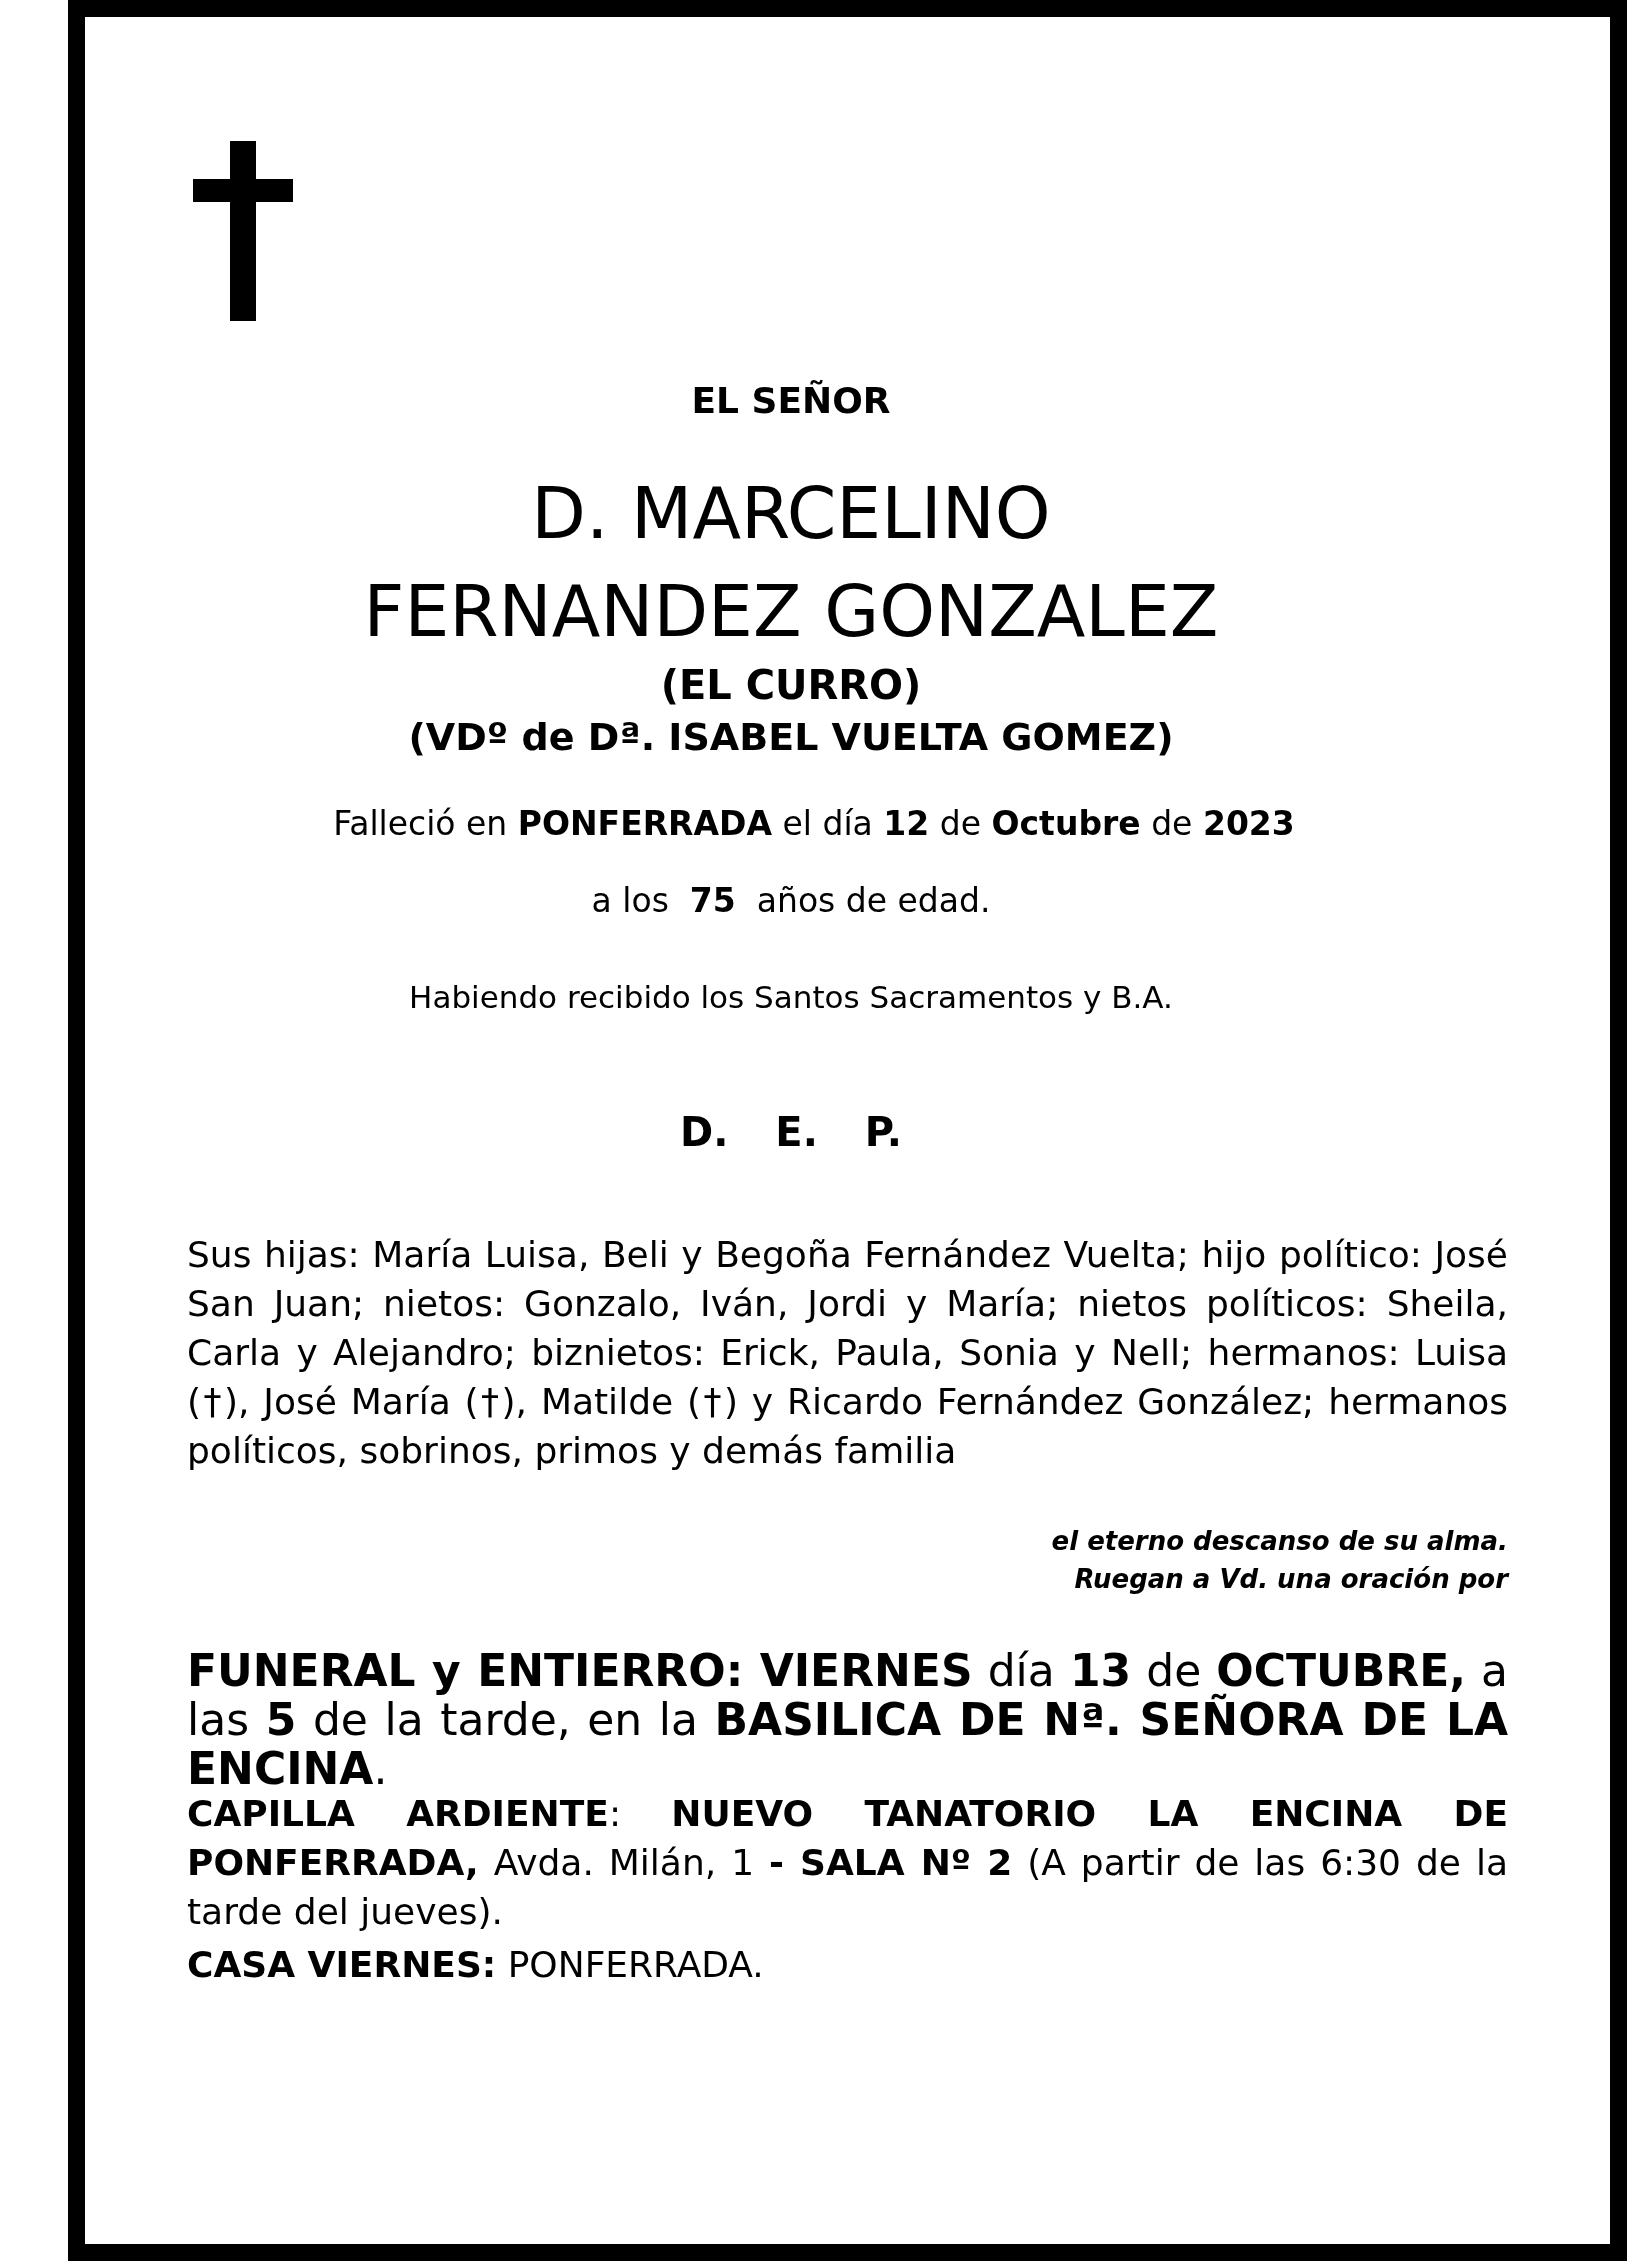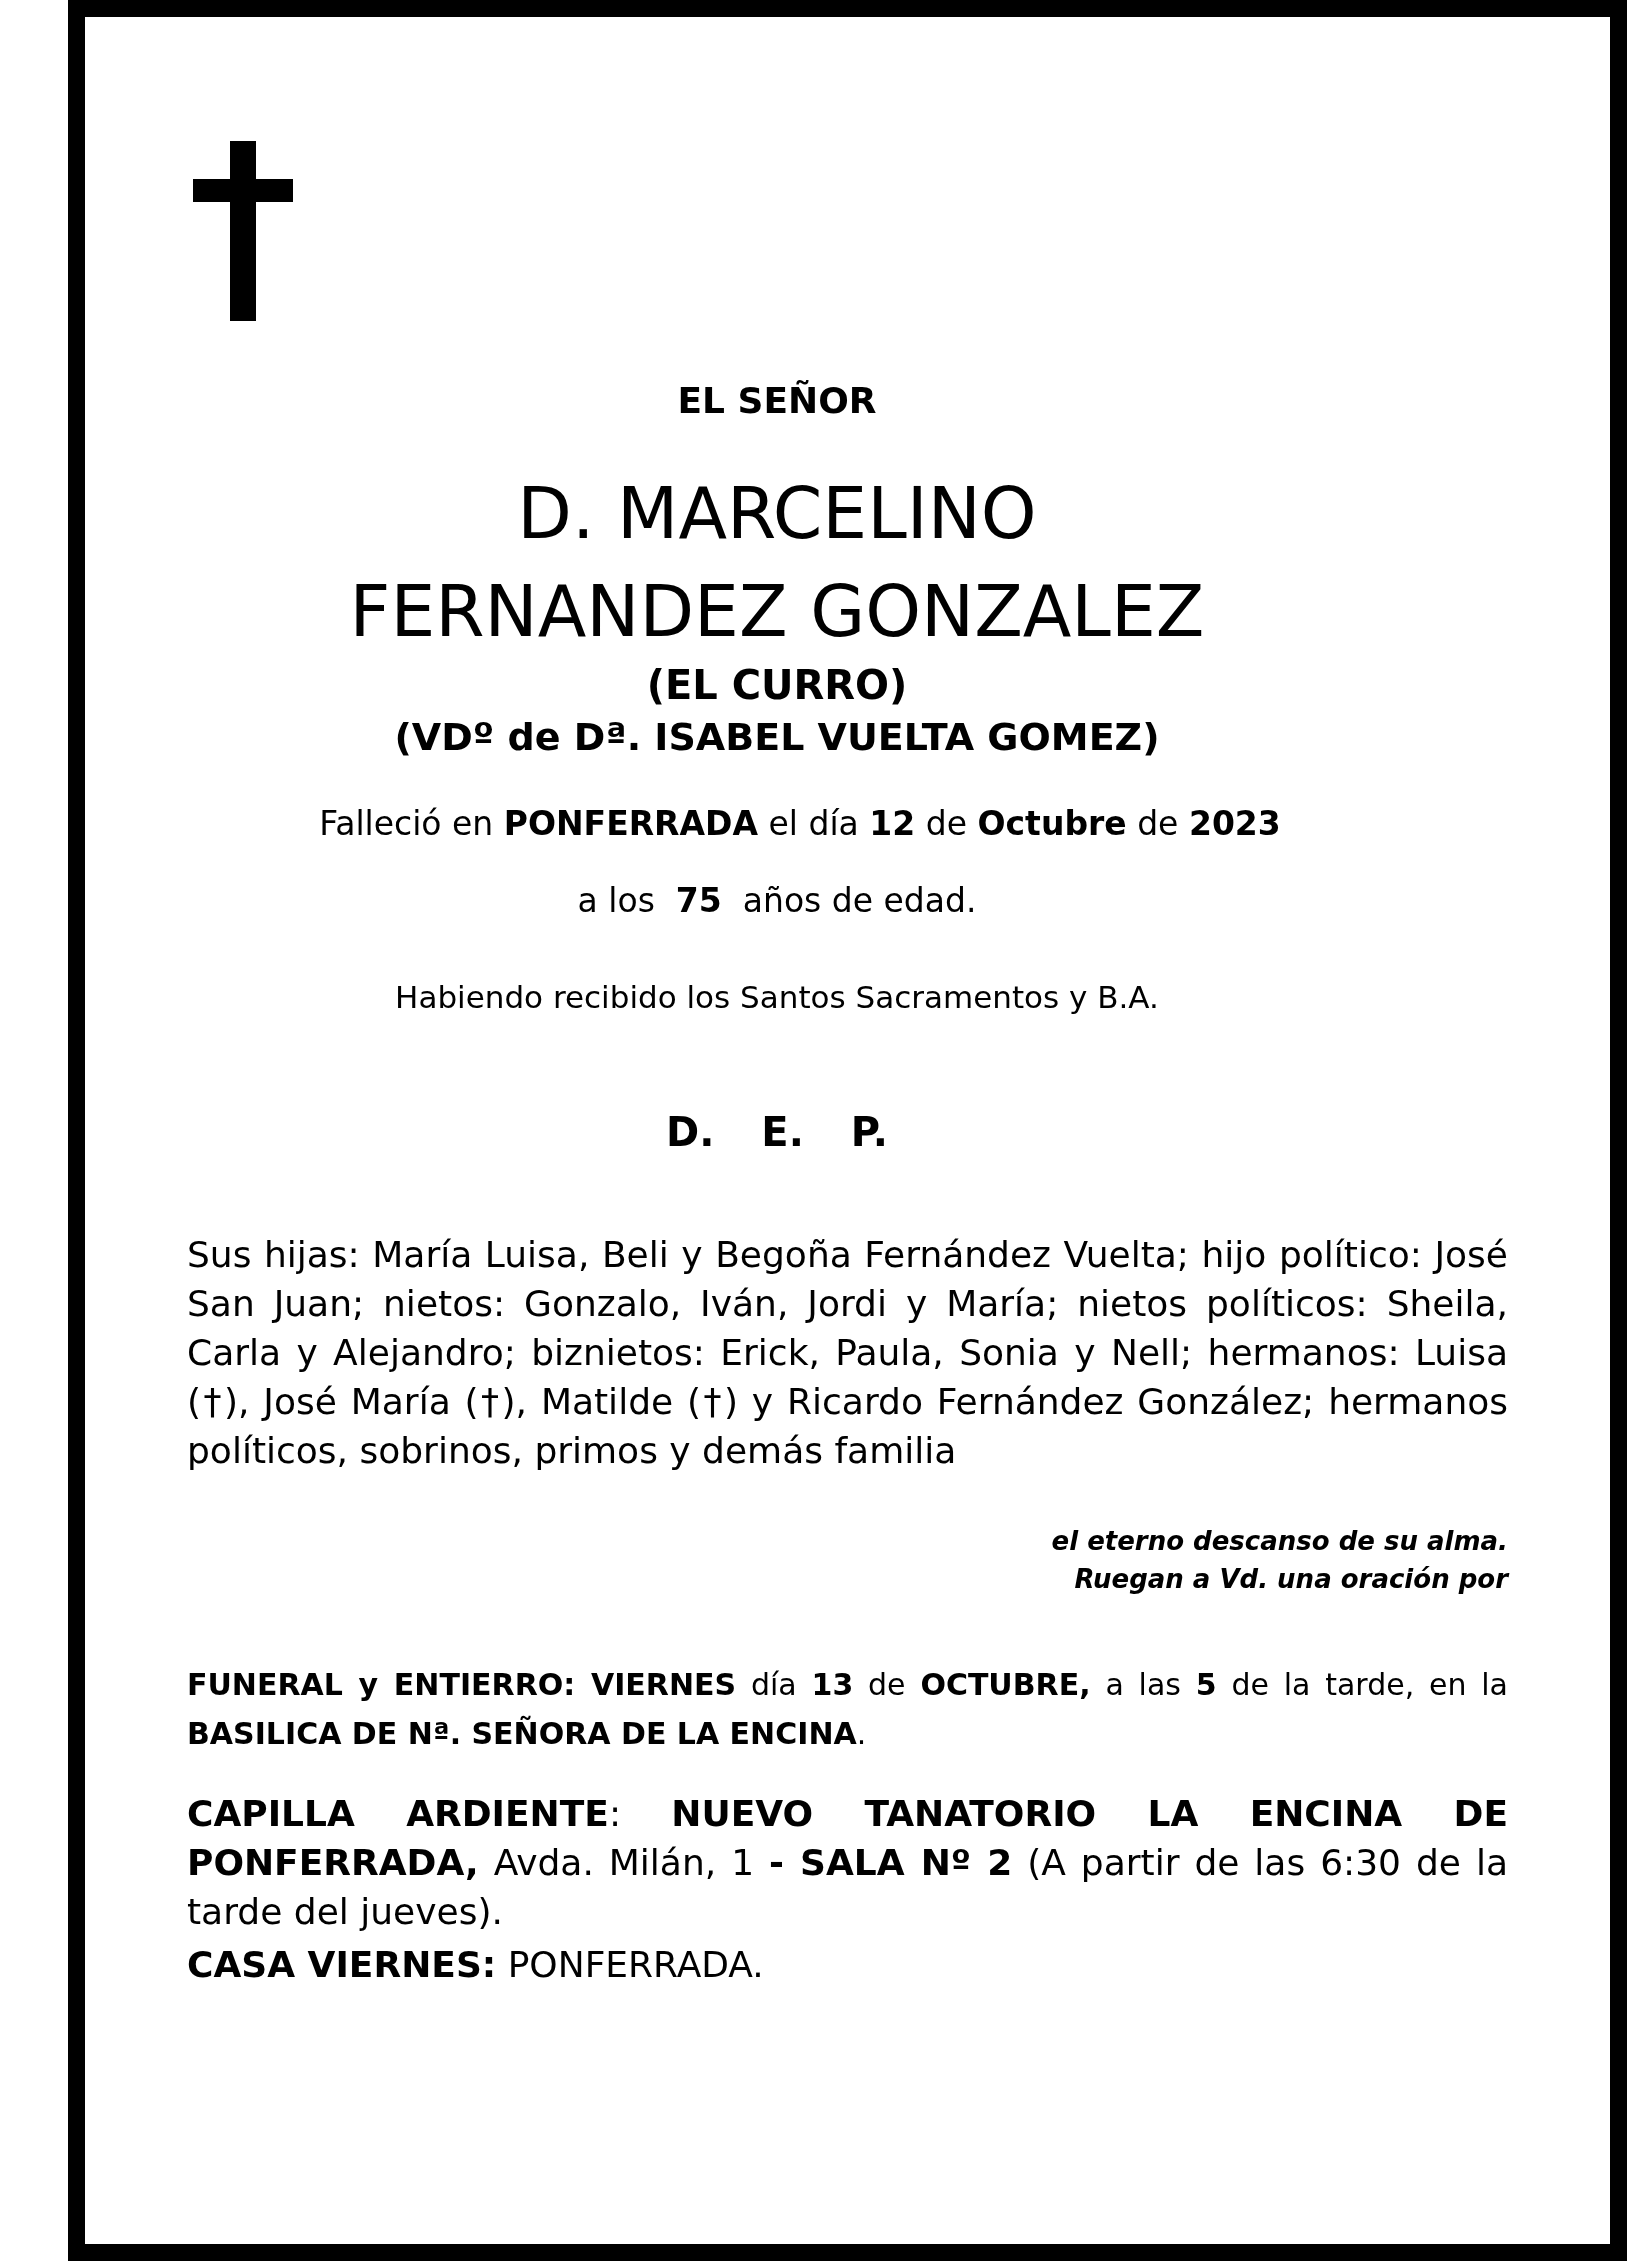"EL SEÑOR" .center { left: 83px -> 97px }
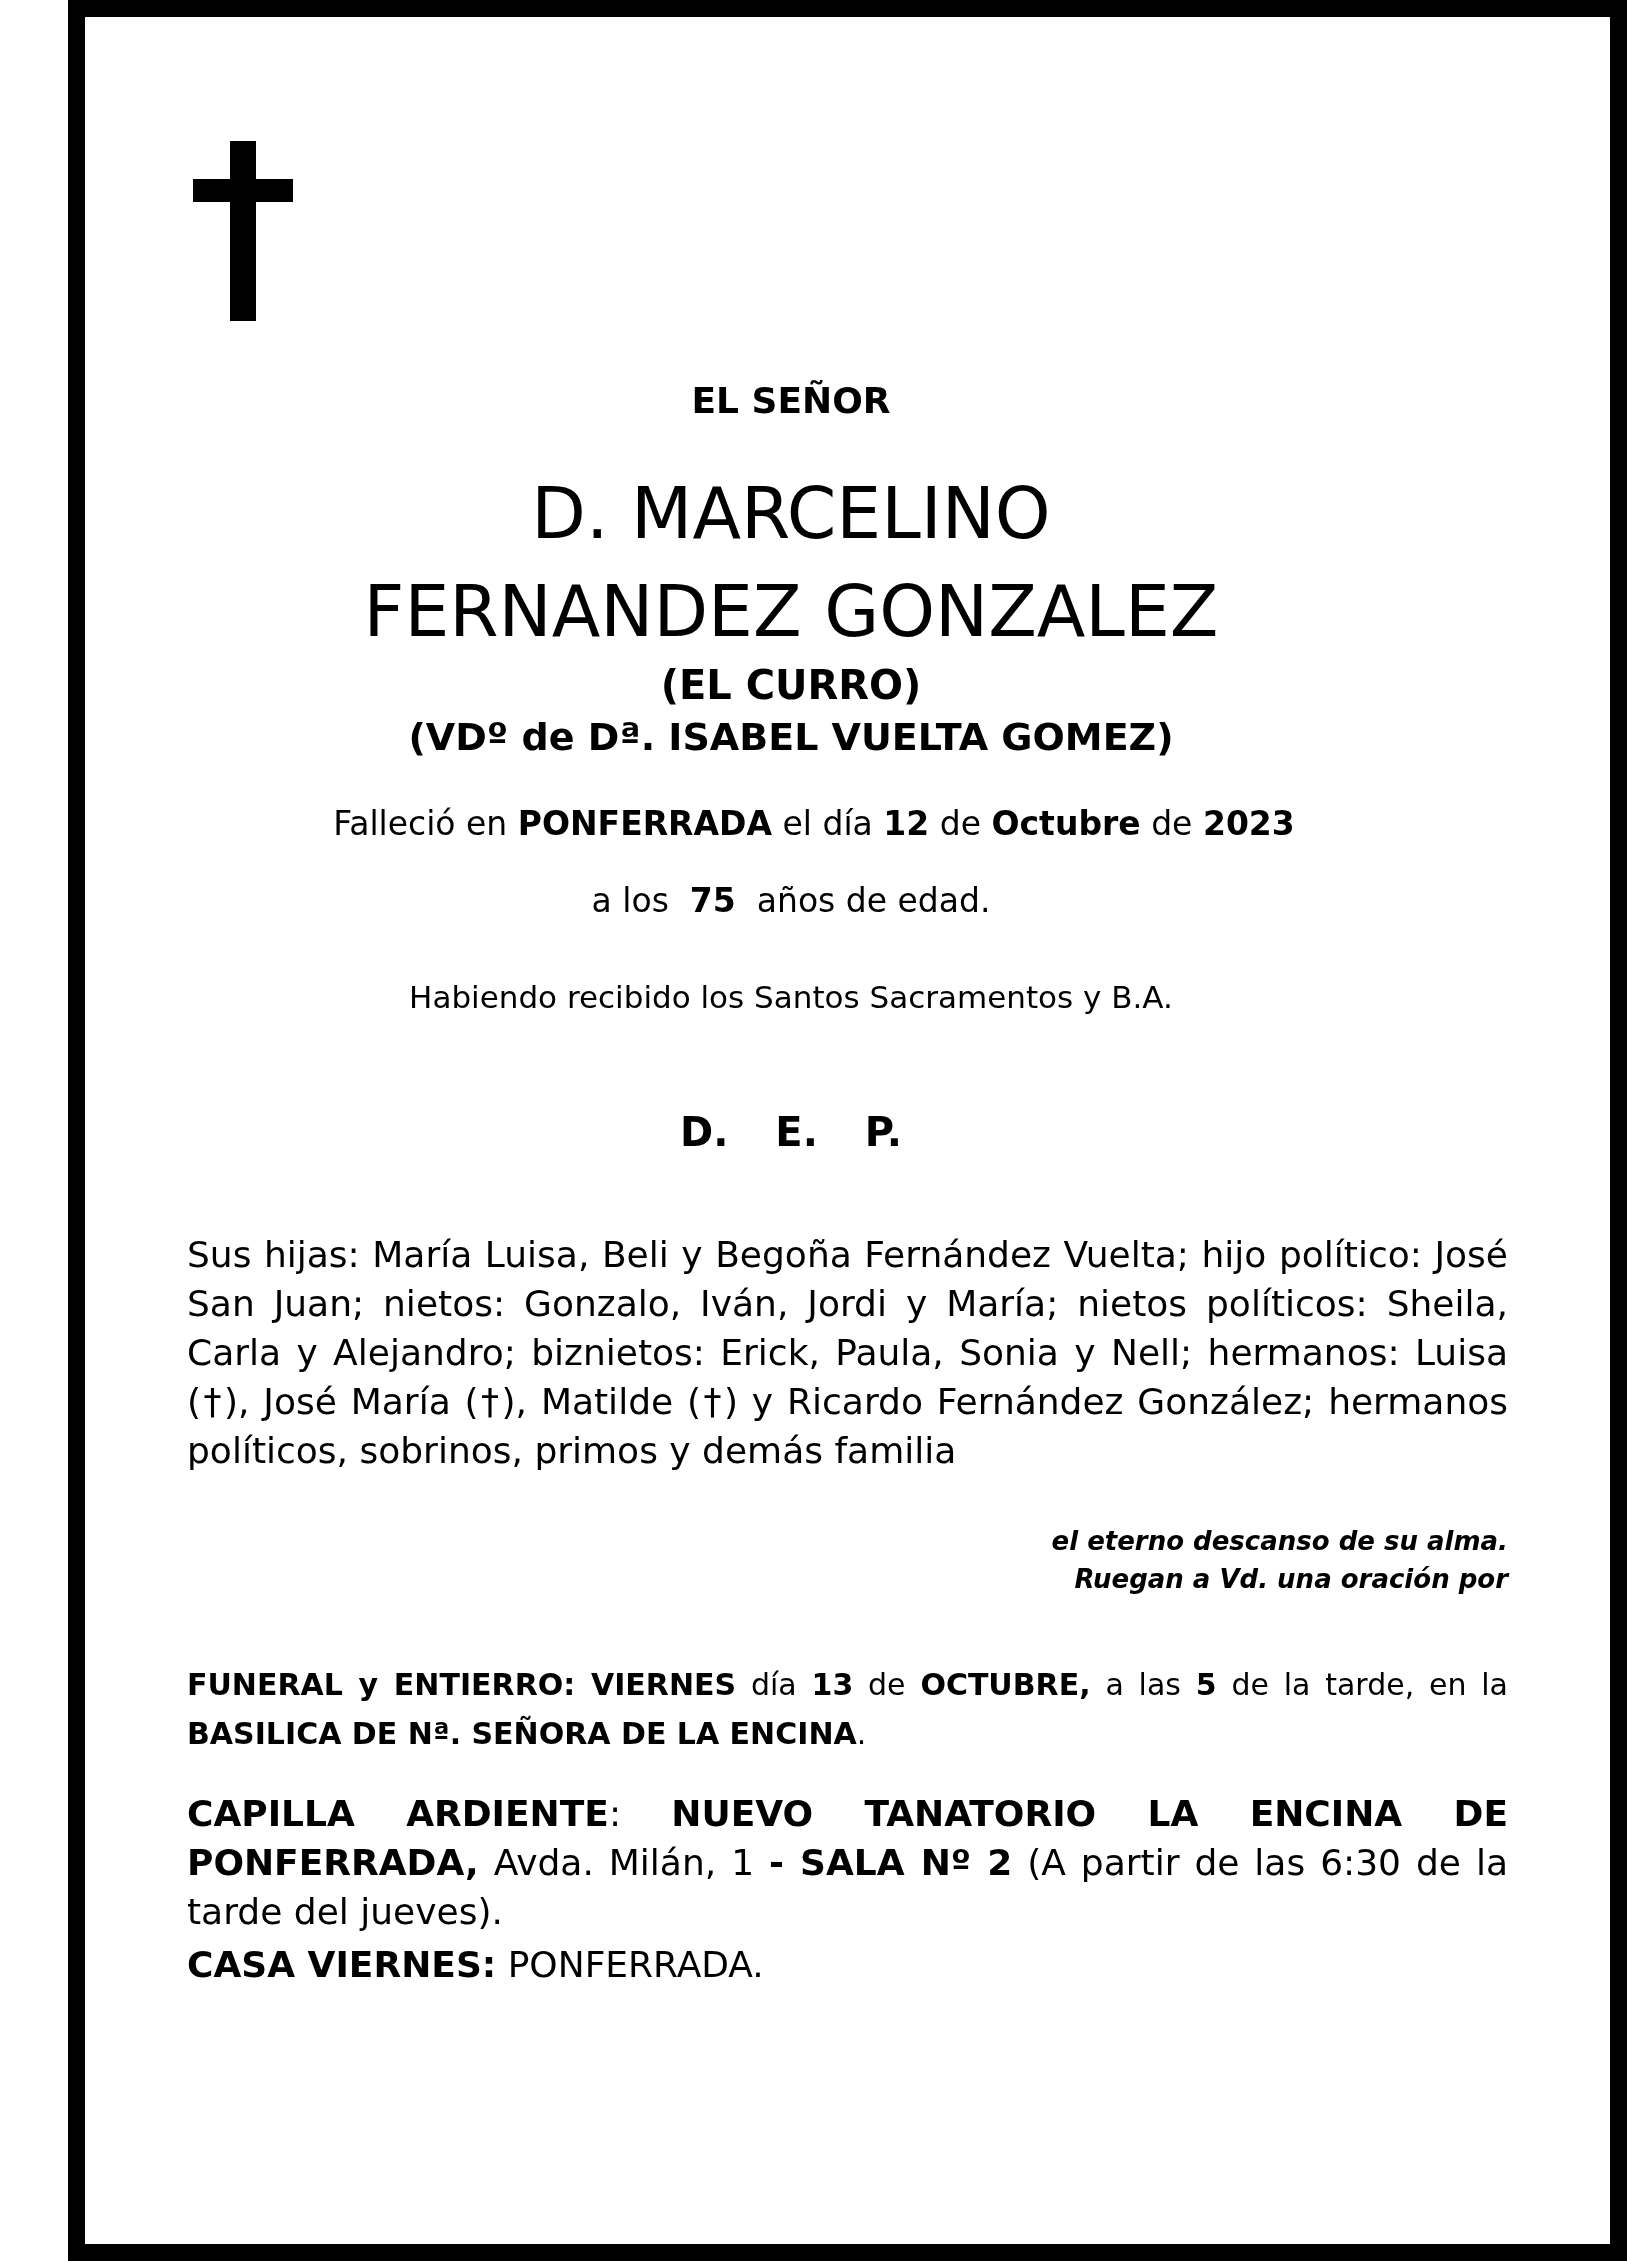"FUNERAL y ENTIERRO: VIERNES día" .funeral { font-size: 30px -> 44px; margin-top: 14px -> none }
